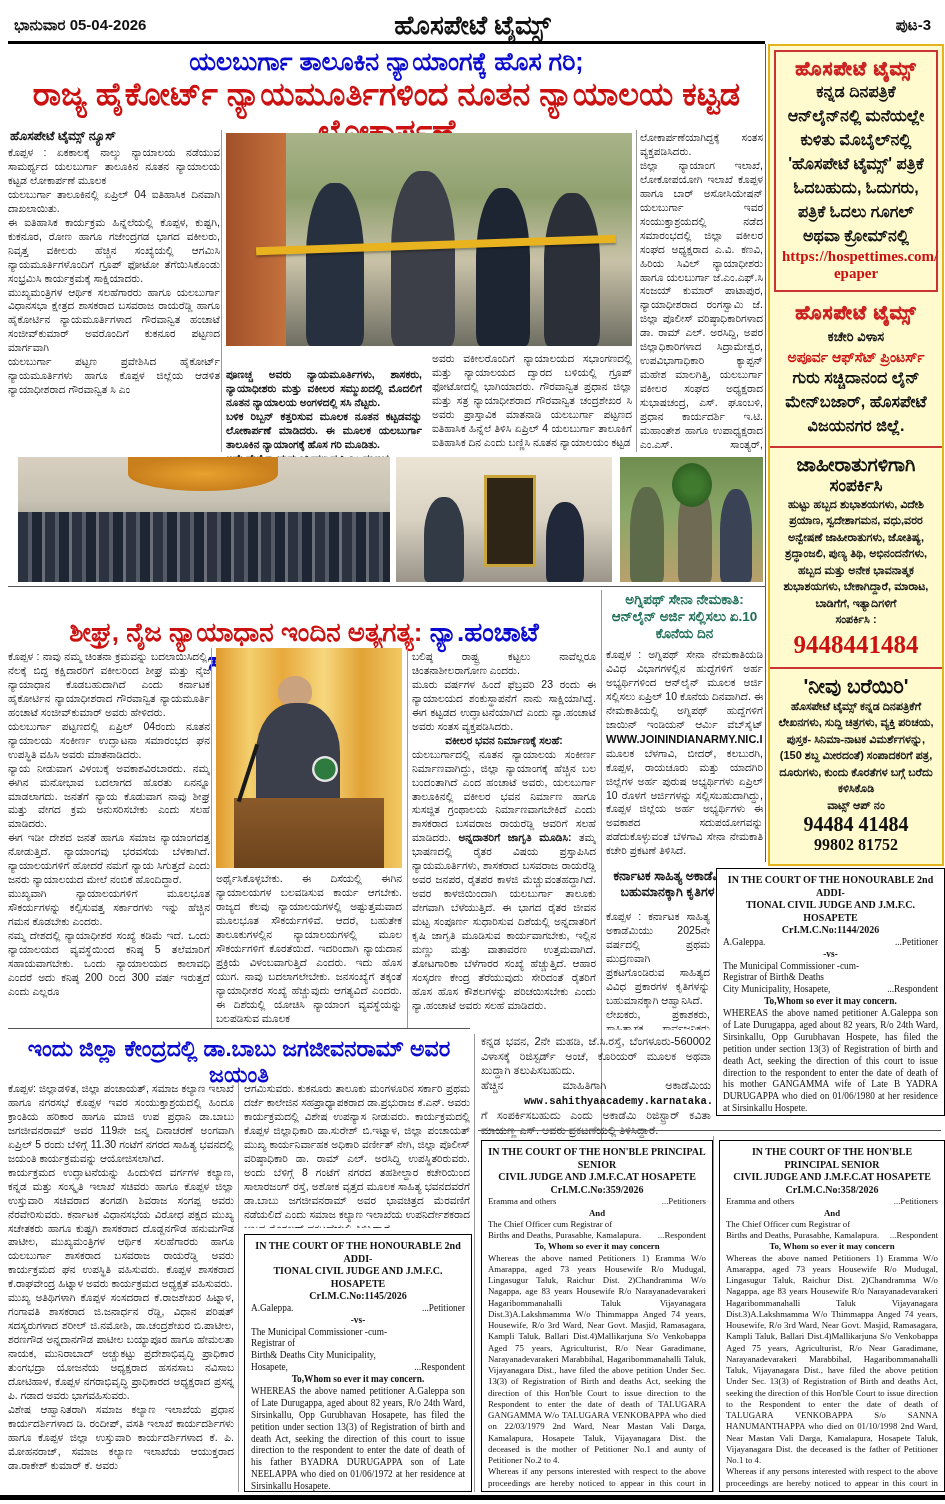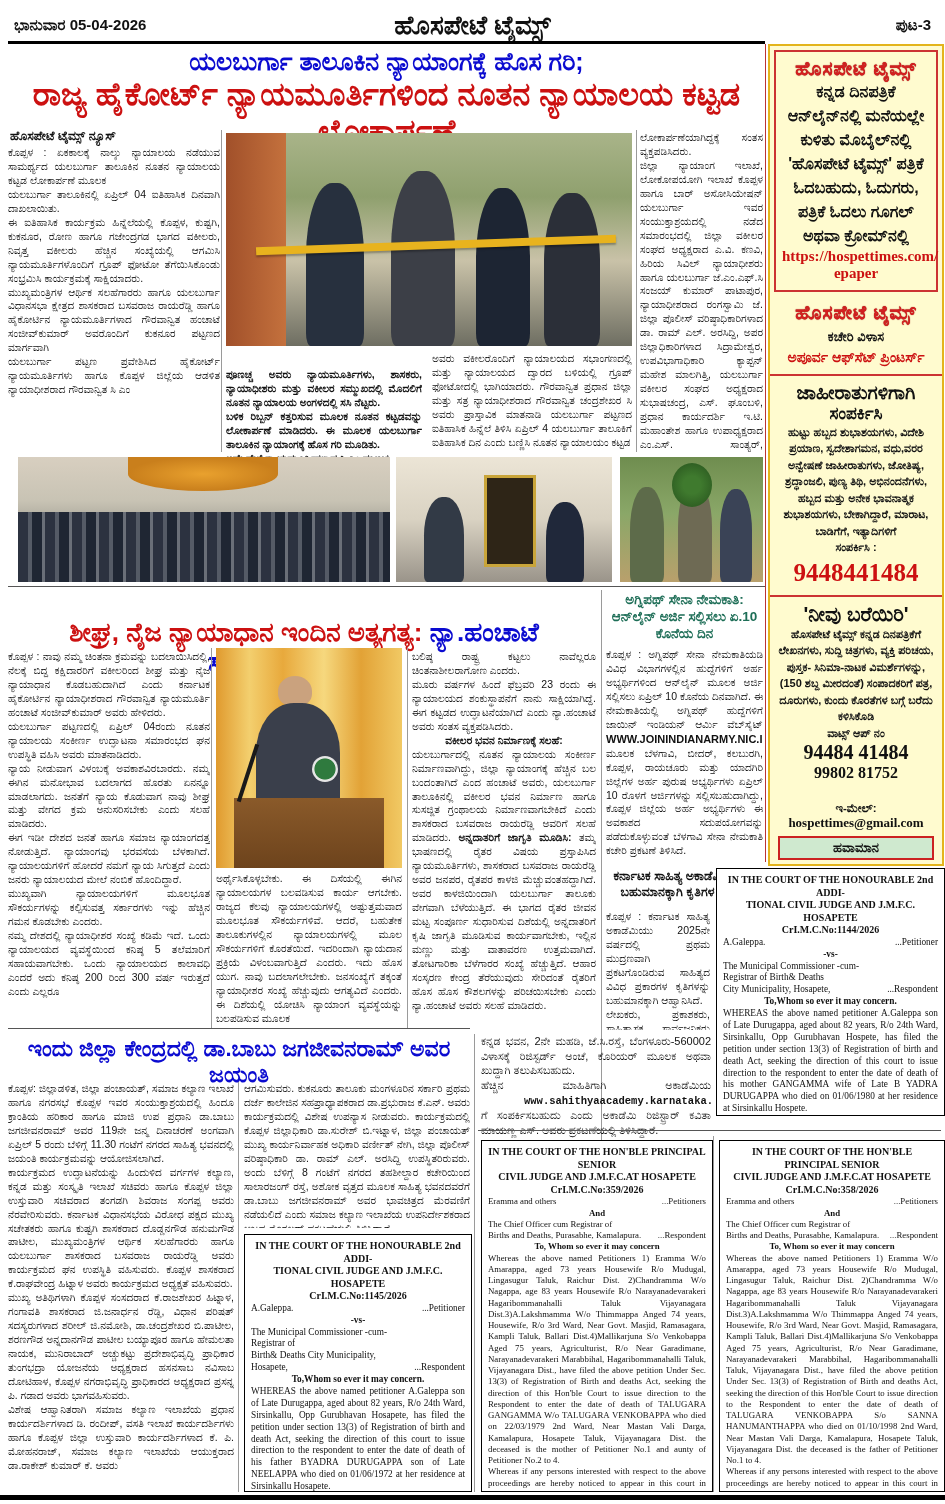"ಗುರು ಸಚ್ಚಿದಾನಂದ ಲೈನ್" div.sb-text { html: none -> <div>ಗುರು ಸಚ್ಚಿದಾನಂದ ಲೈನ್ ಮೇನ್‌ಬಜಾರ್, ಹೊಸಪೇಟೆ ವಿಜಯನಗರ ಜಿಲ್ಲೆ.</div> }
